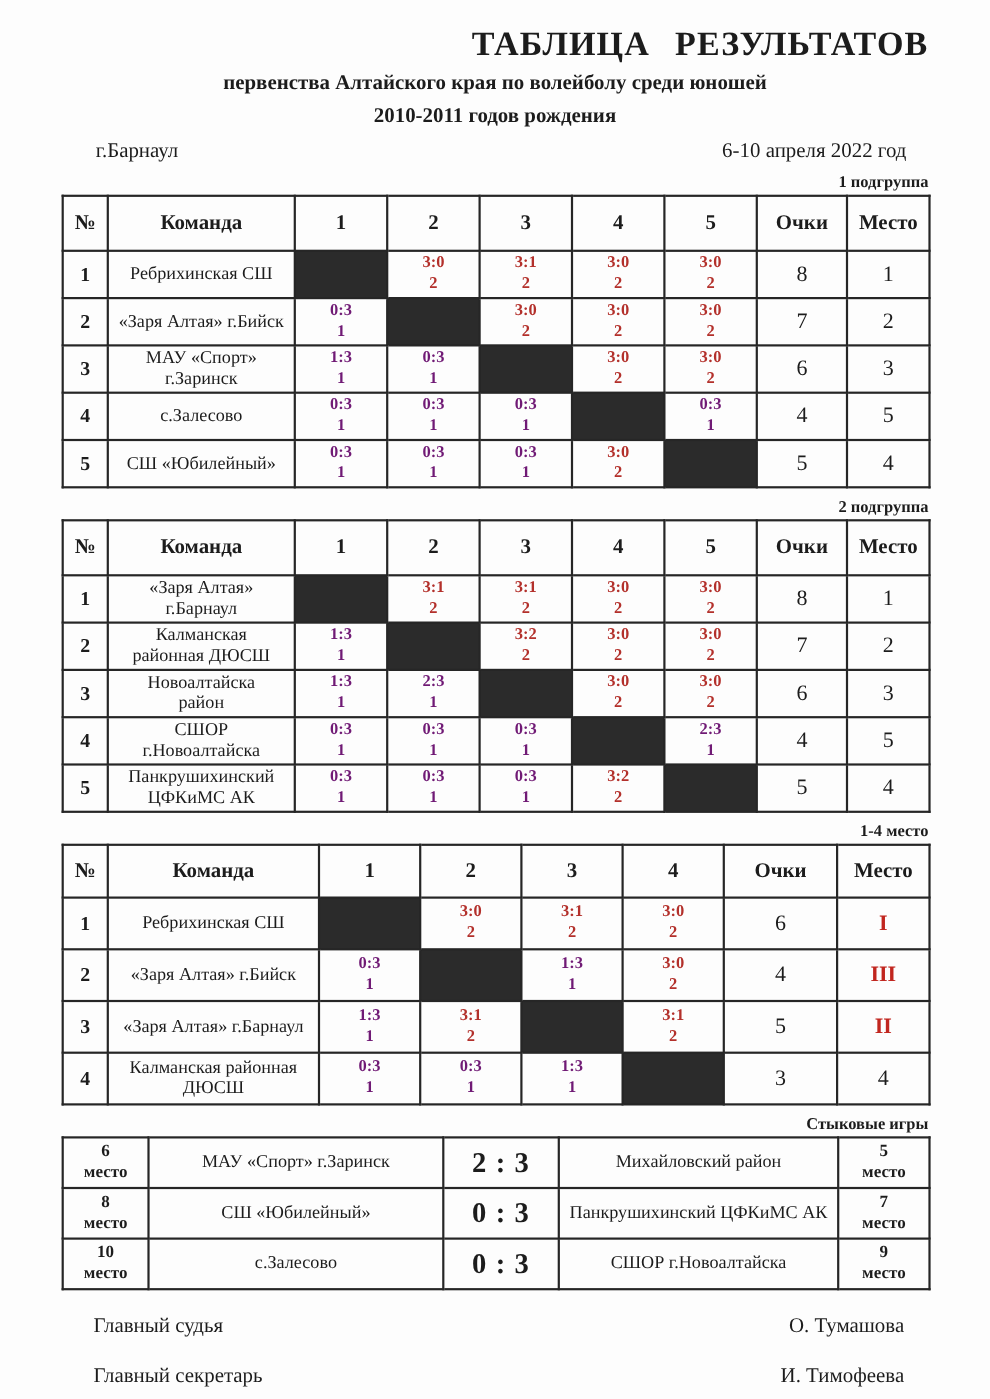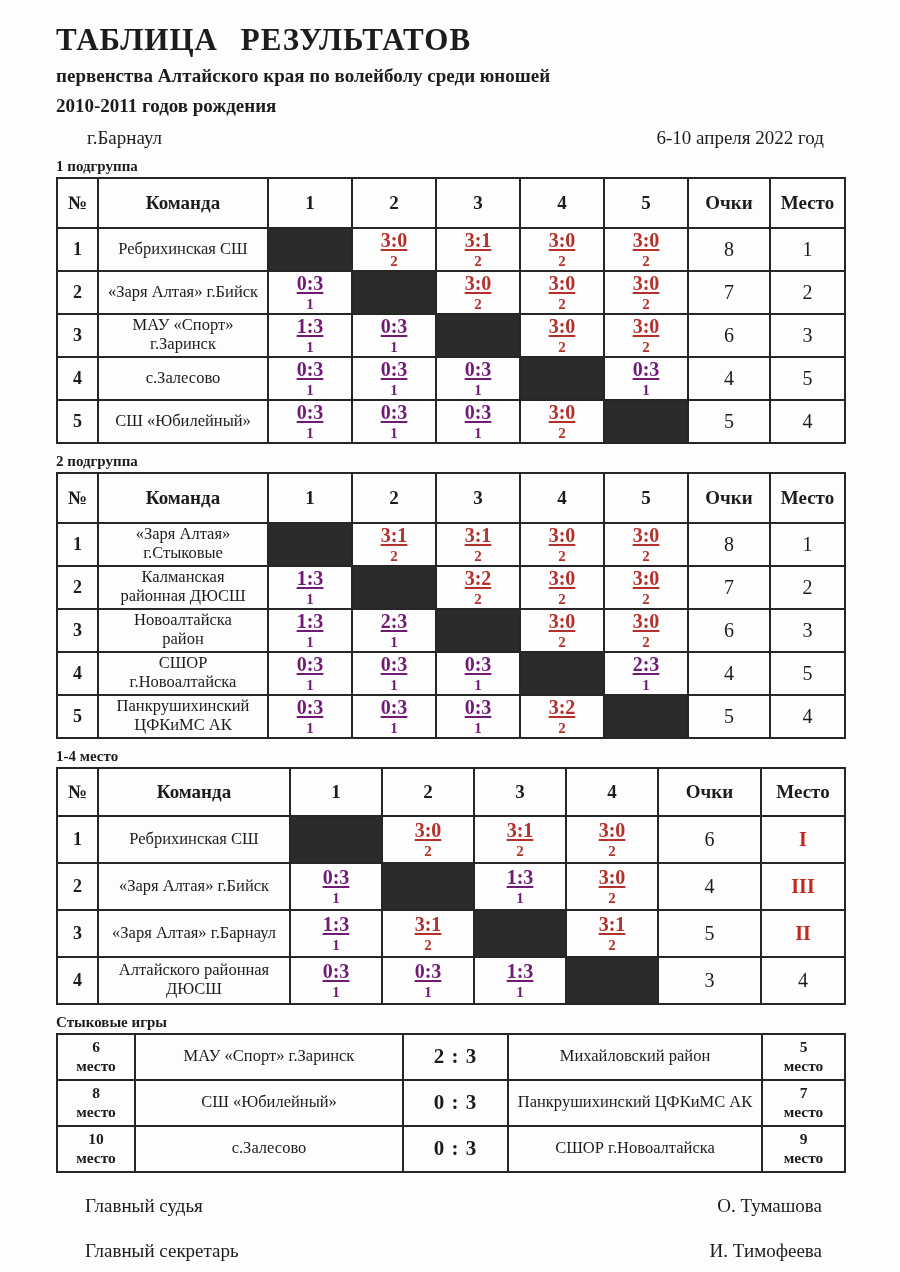"ТАБЛИЦА РЕЗУЛЬТАТОВ" .title { text-align: left -> right }
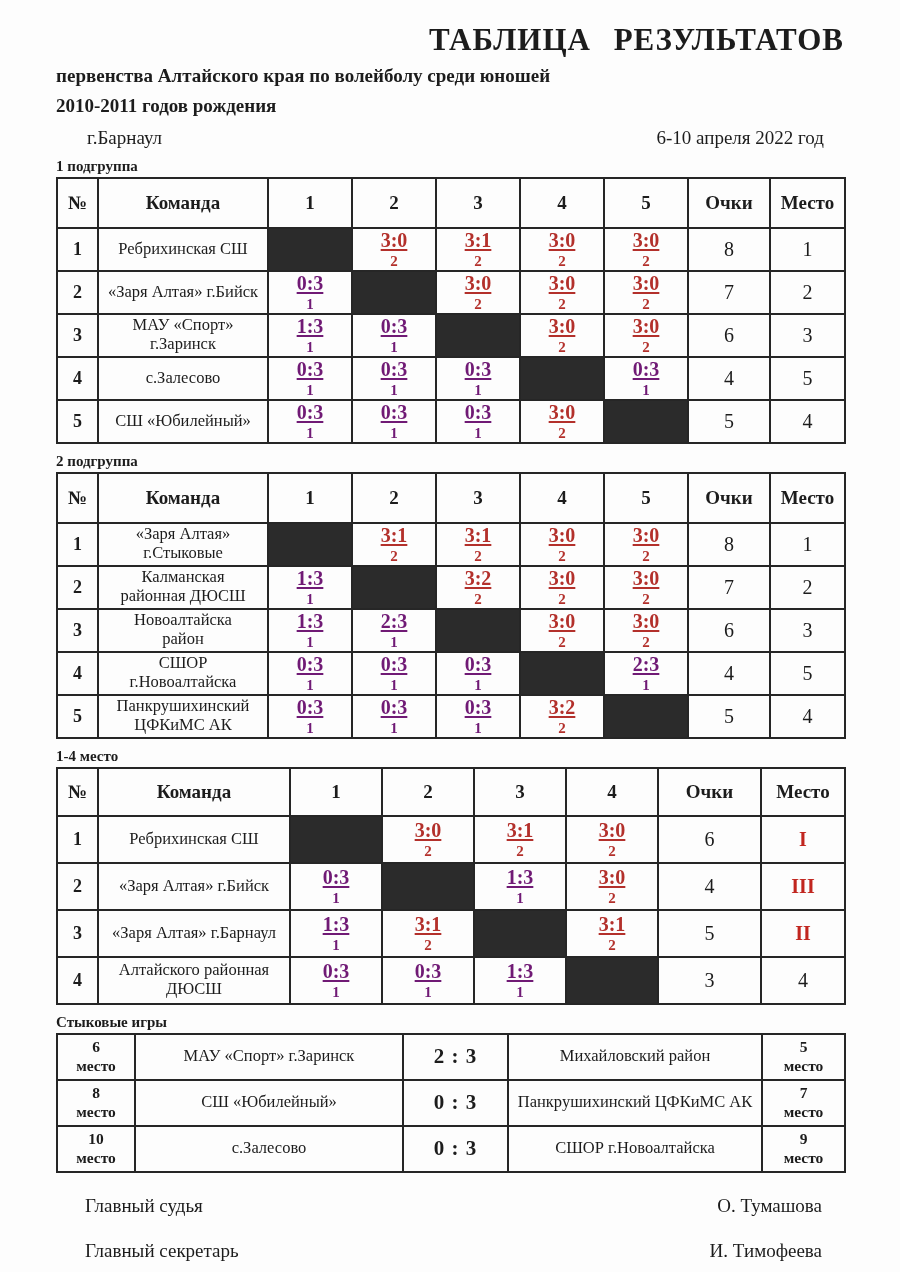"первенства Алтайского края по волейболу" .subtitle { text-align: left -> center }
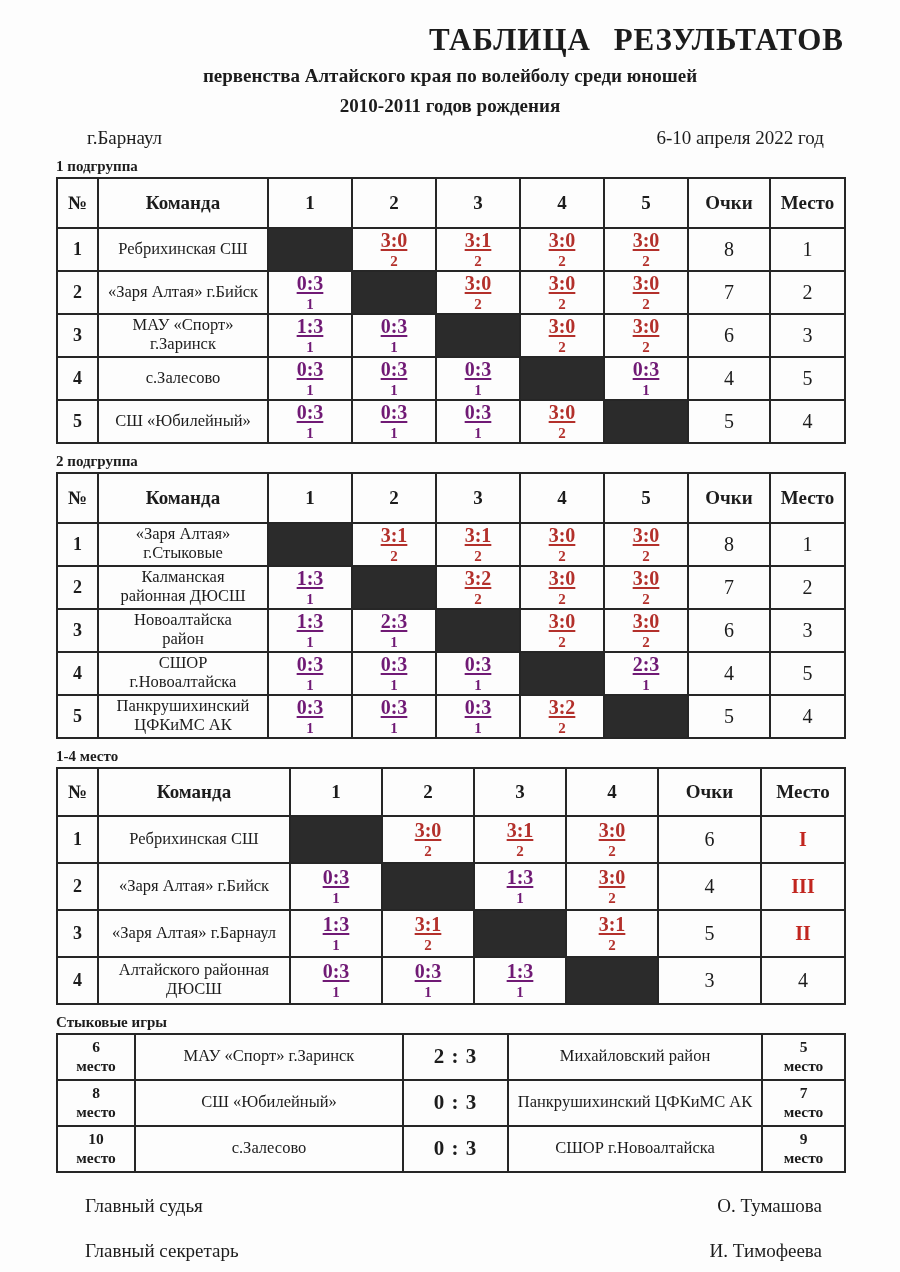"1 подгруппа" .caption { text-align: left -> right }
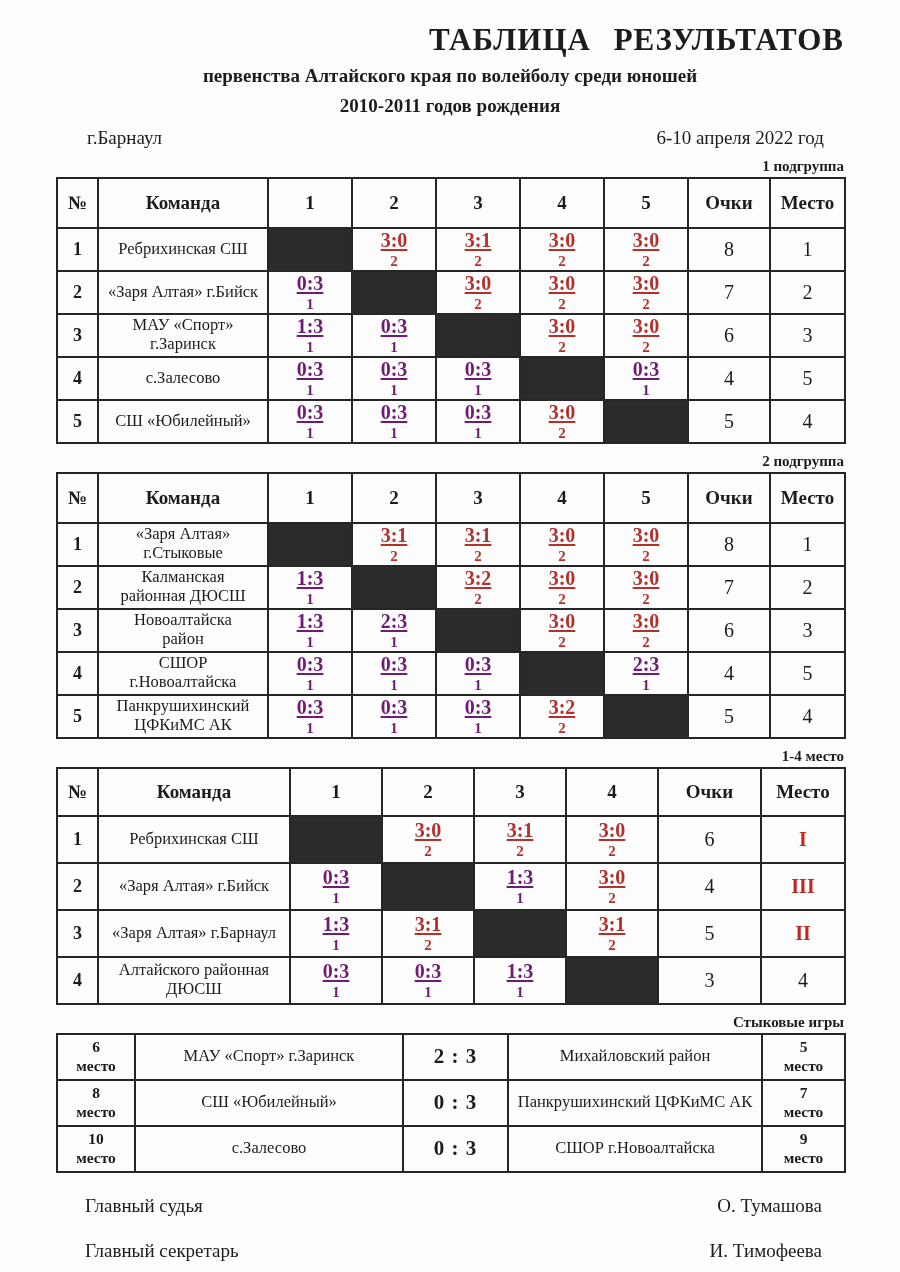"3:0" td.cell .score { font-size: 20px -> 15px; text-decoration: underline -> none }
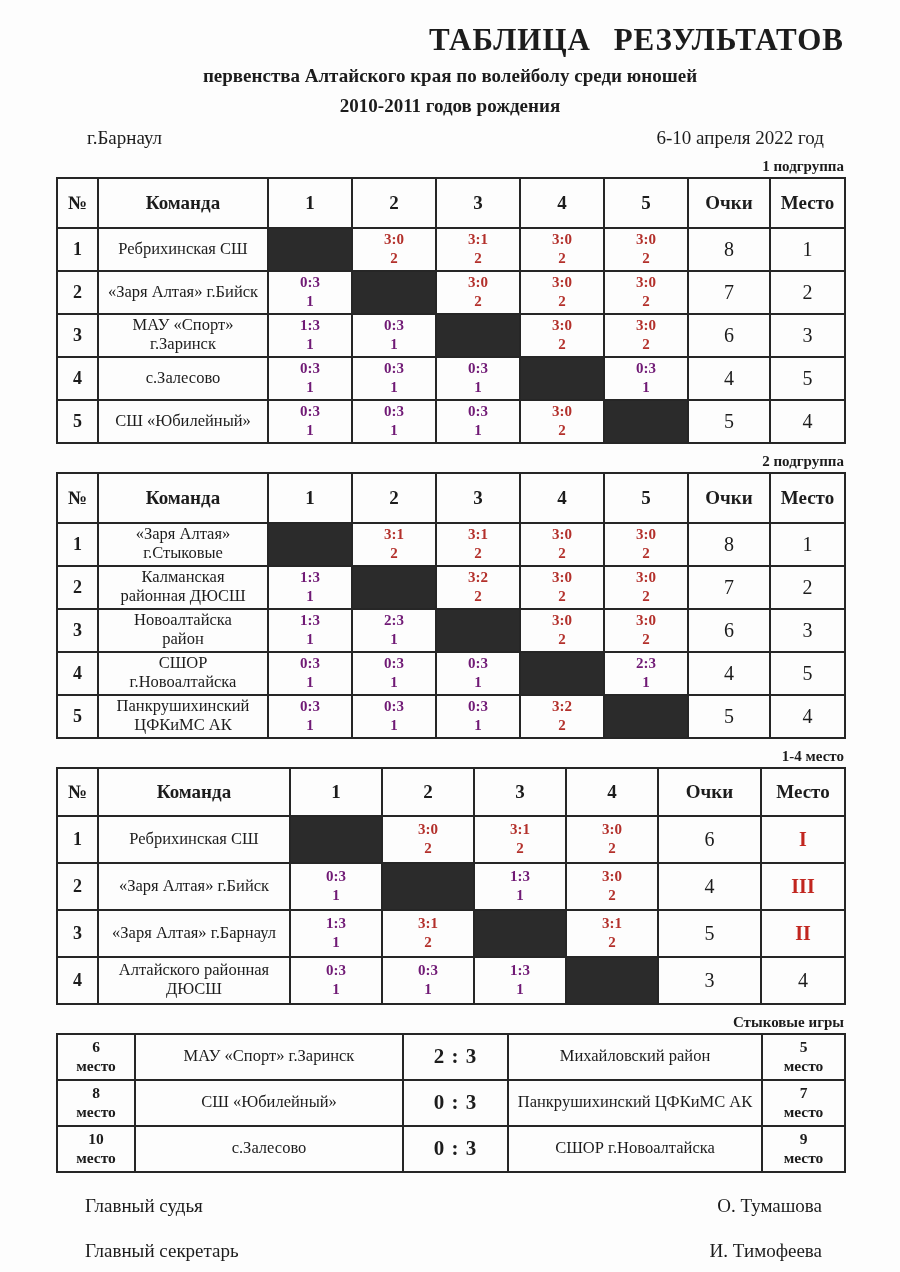"«Заря Алтая»" td.team { text: г.Стыковые -> г.Барнаул }
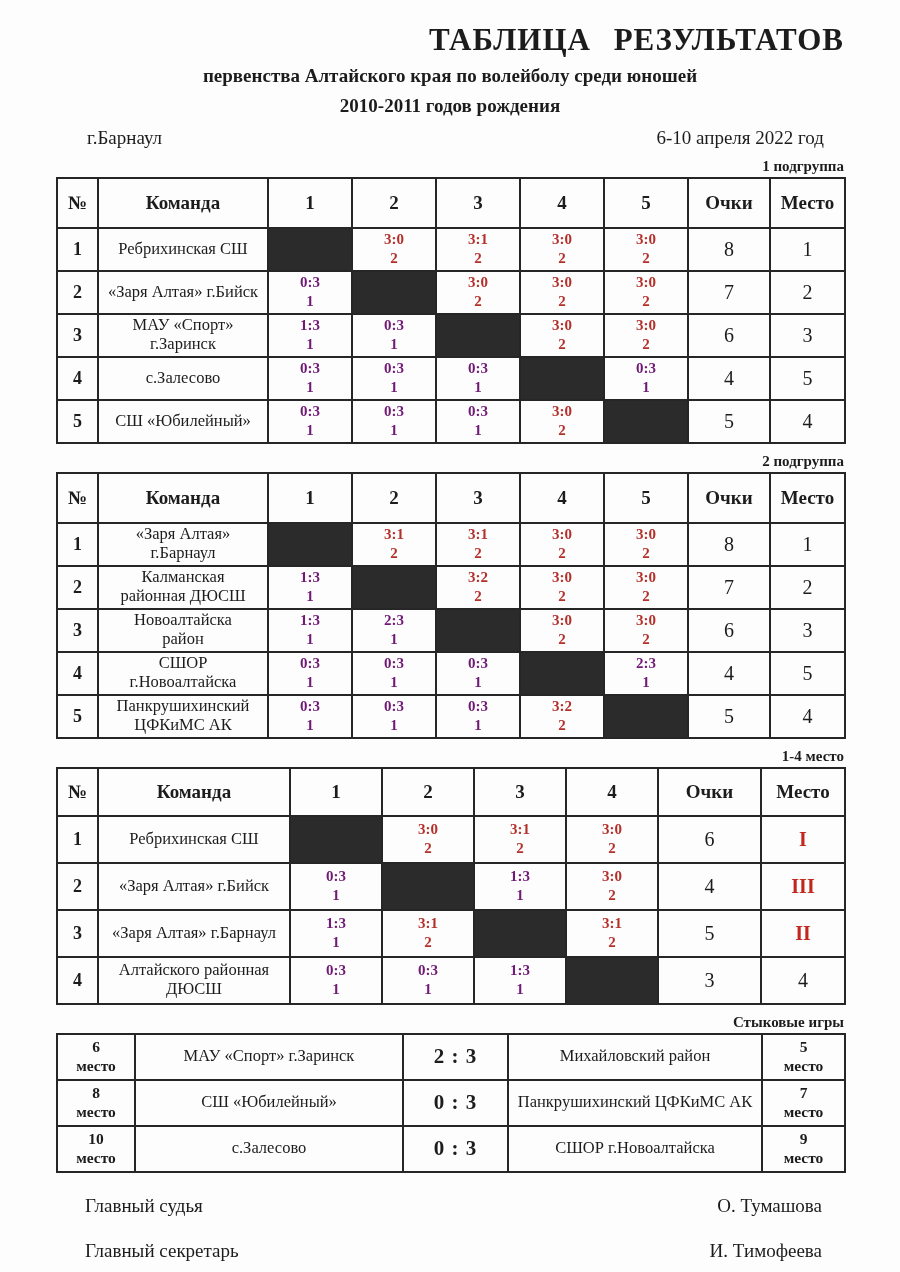"Алтайского районная" td.team { text: Алтайского -> Калманская }
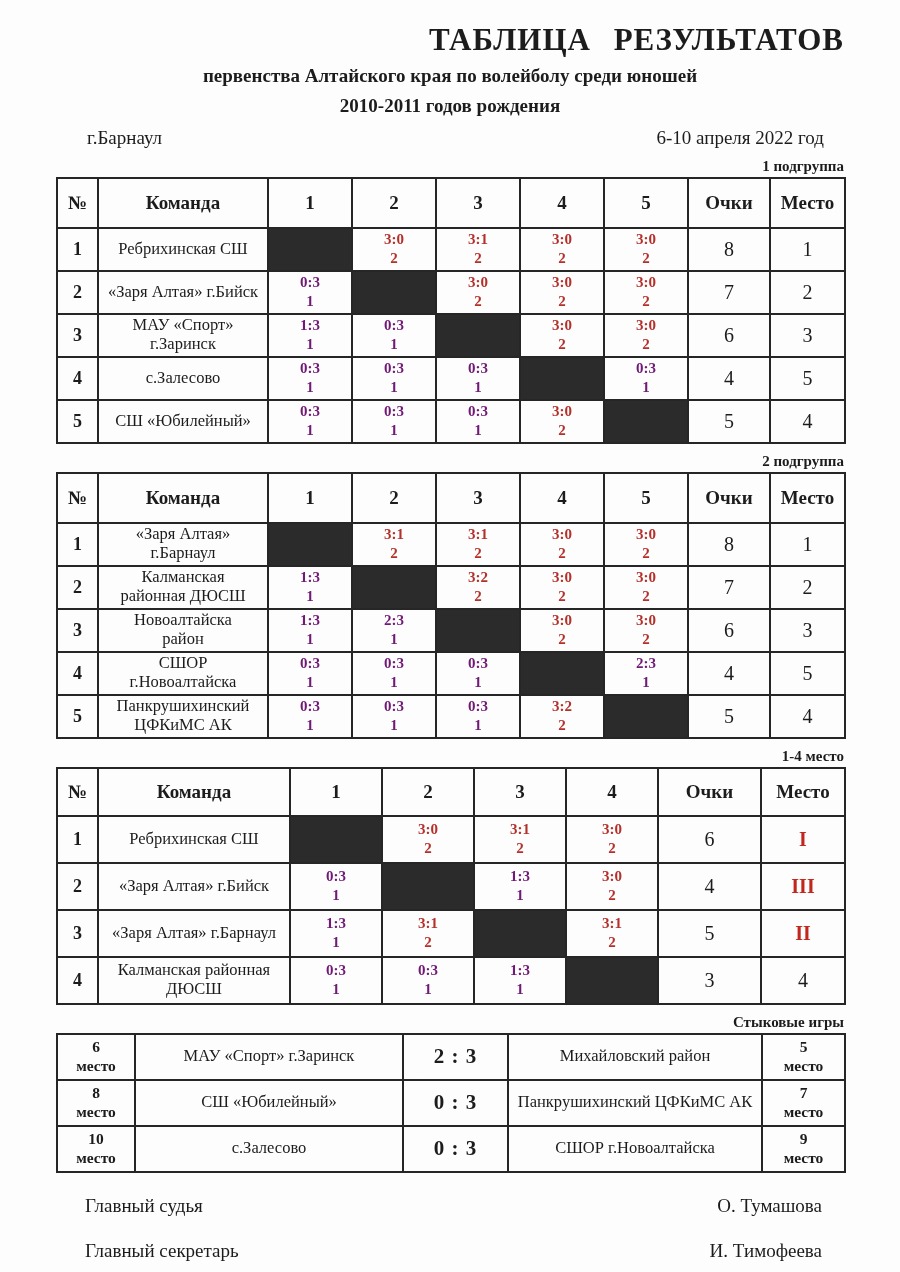"2 : 3" td.pl-score { font-size: 21px -> 26px }
